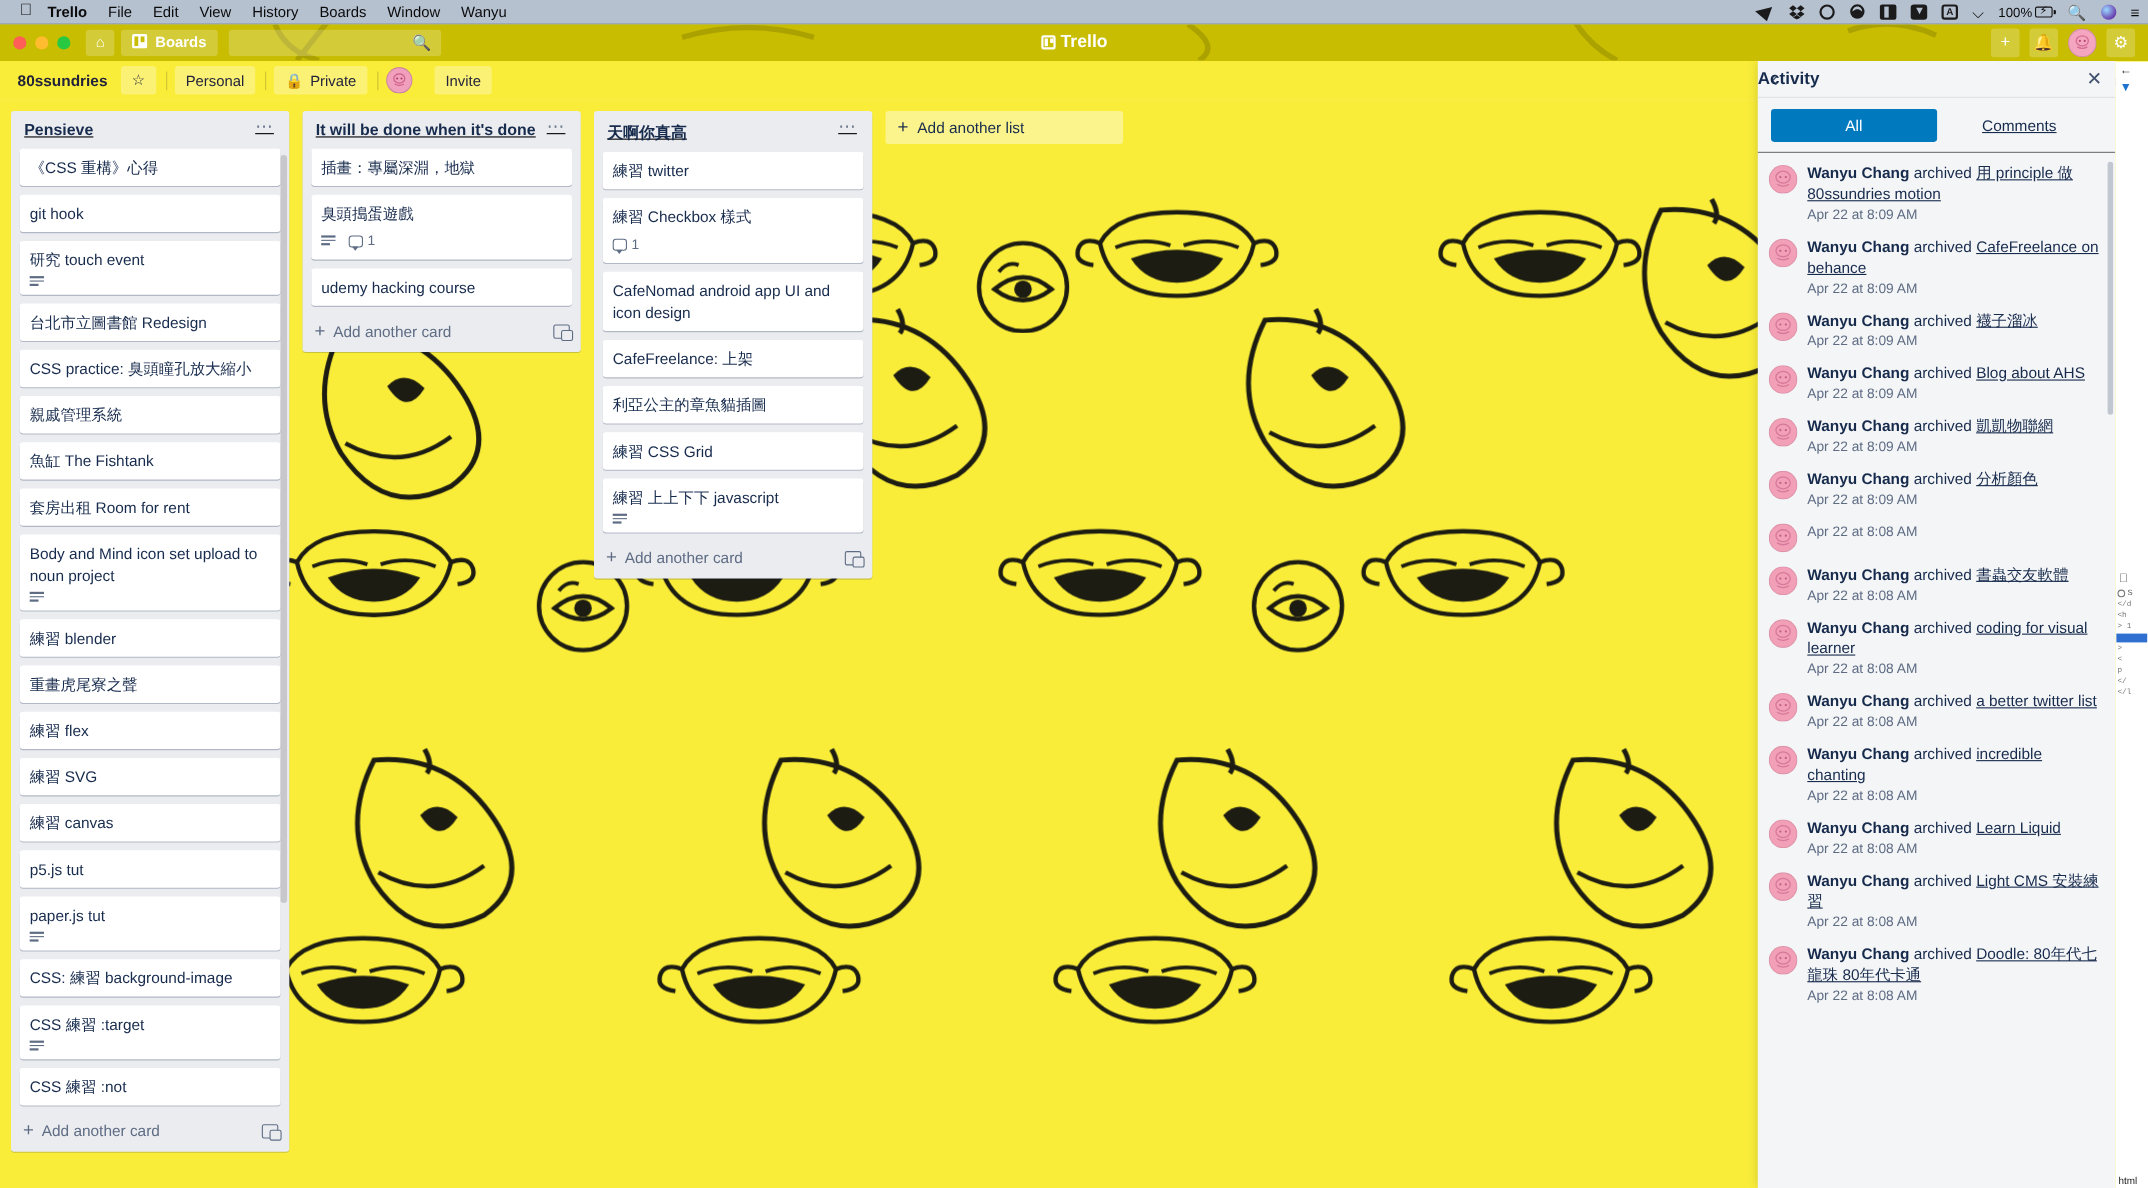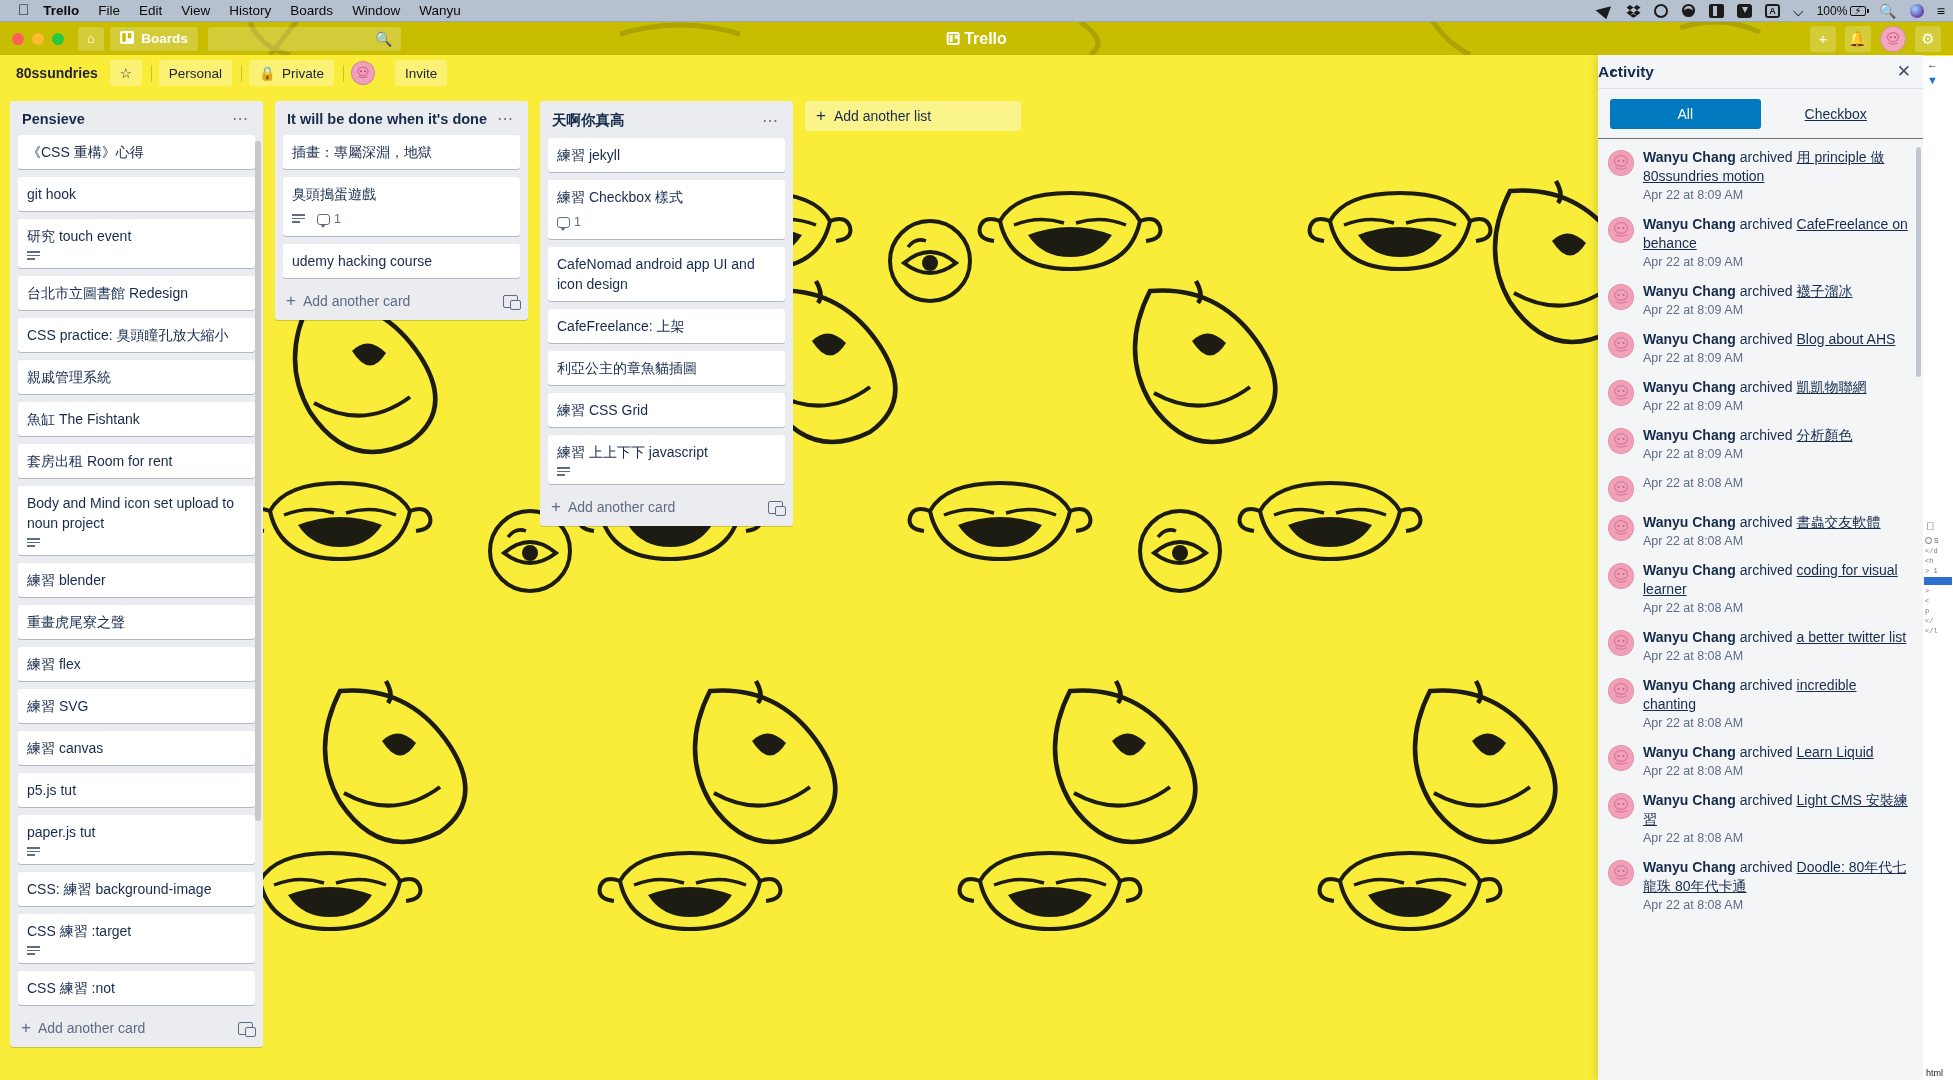"Pensieve" .list-head { align-items: center -> flex-start; text-decoration: none -> underline }
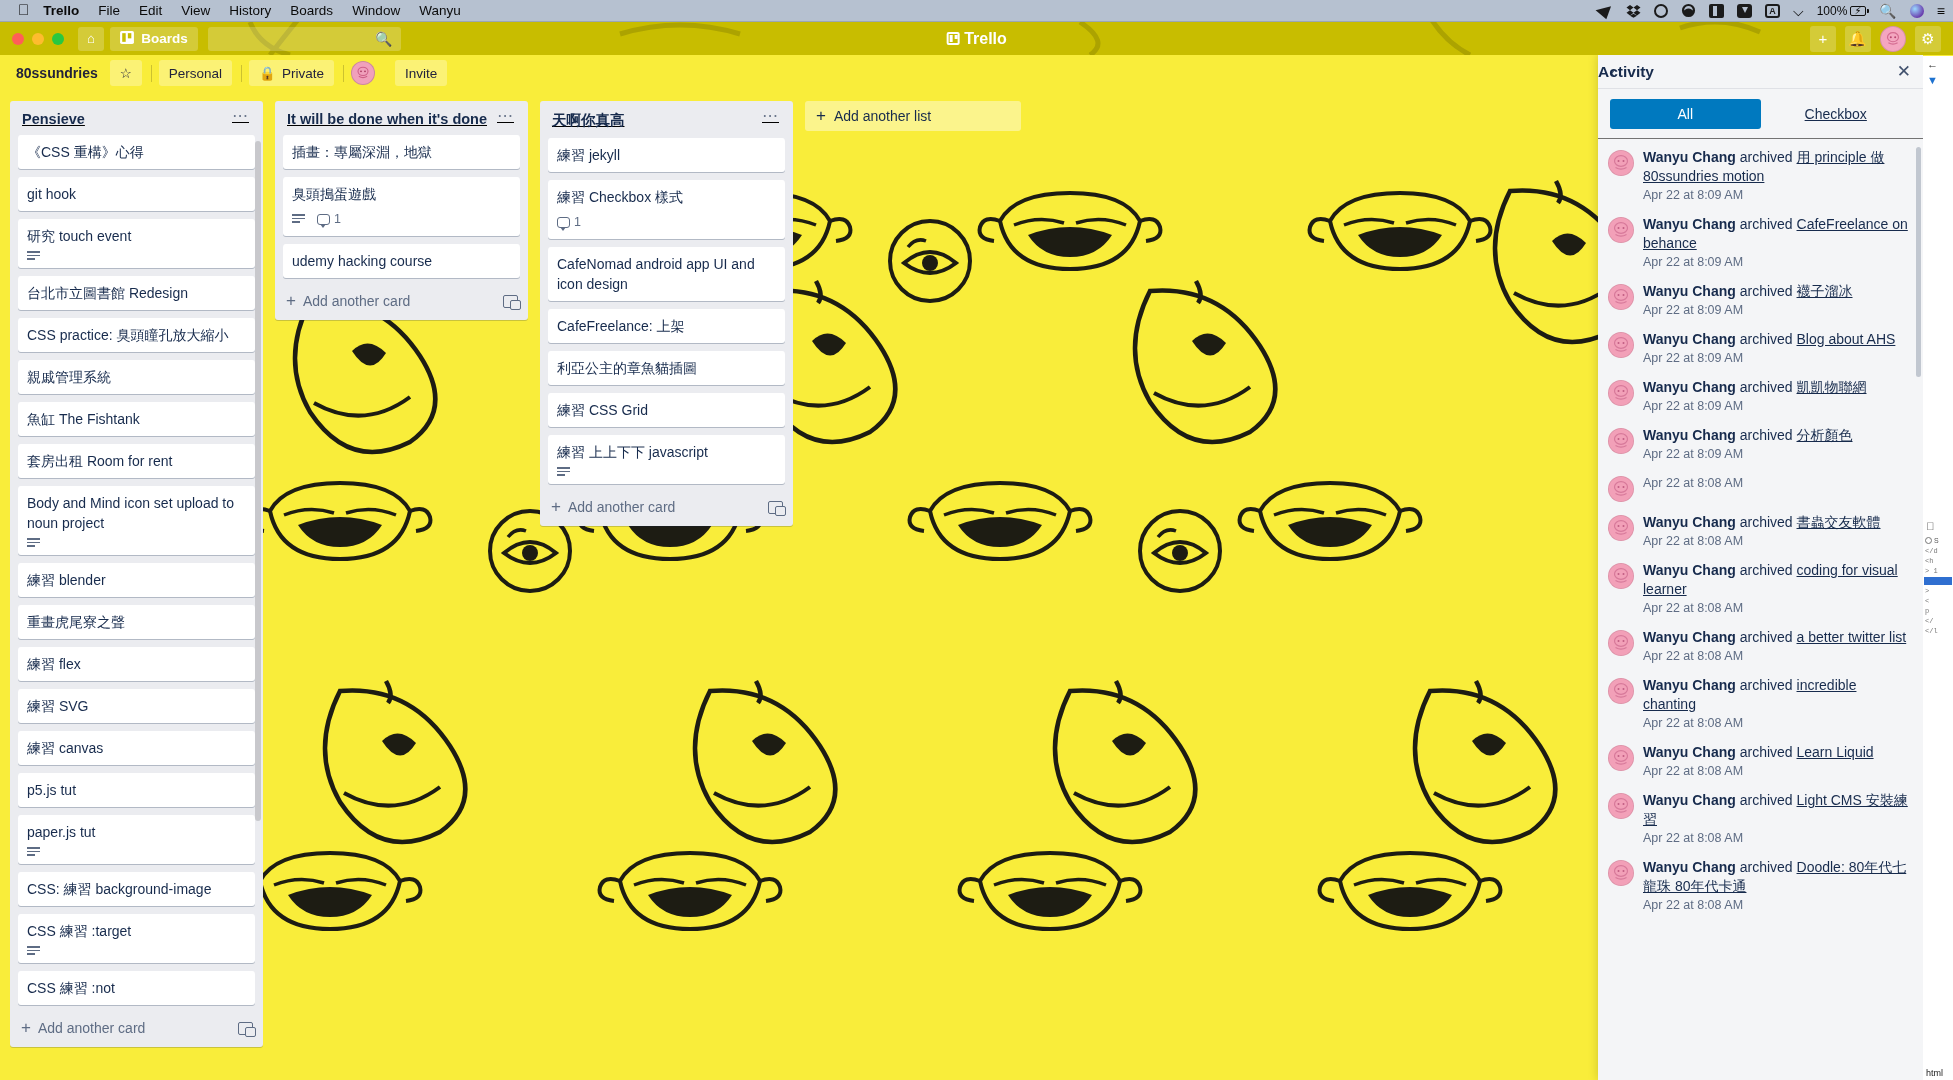"Checkbox" span { text: Checkbox -> Comments }
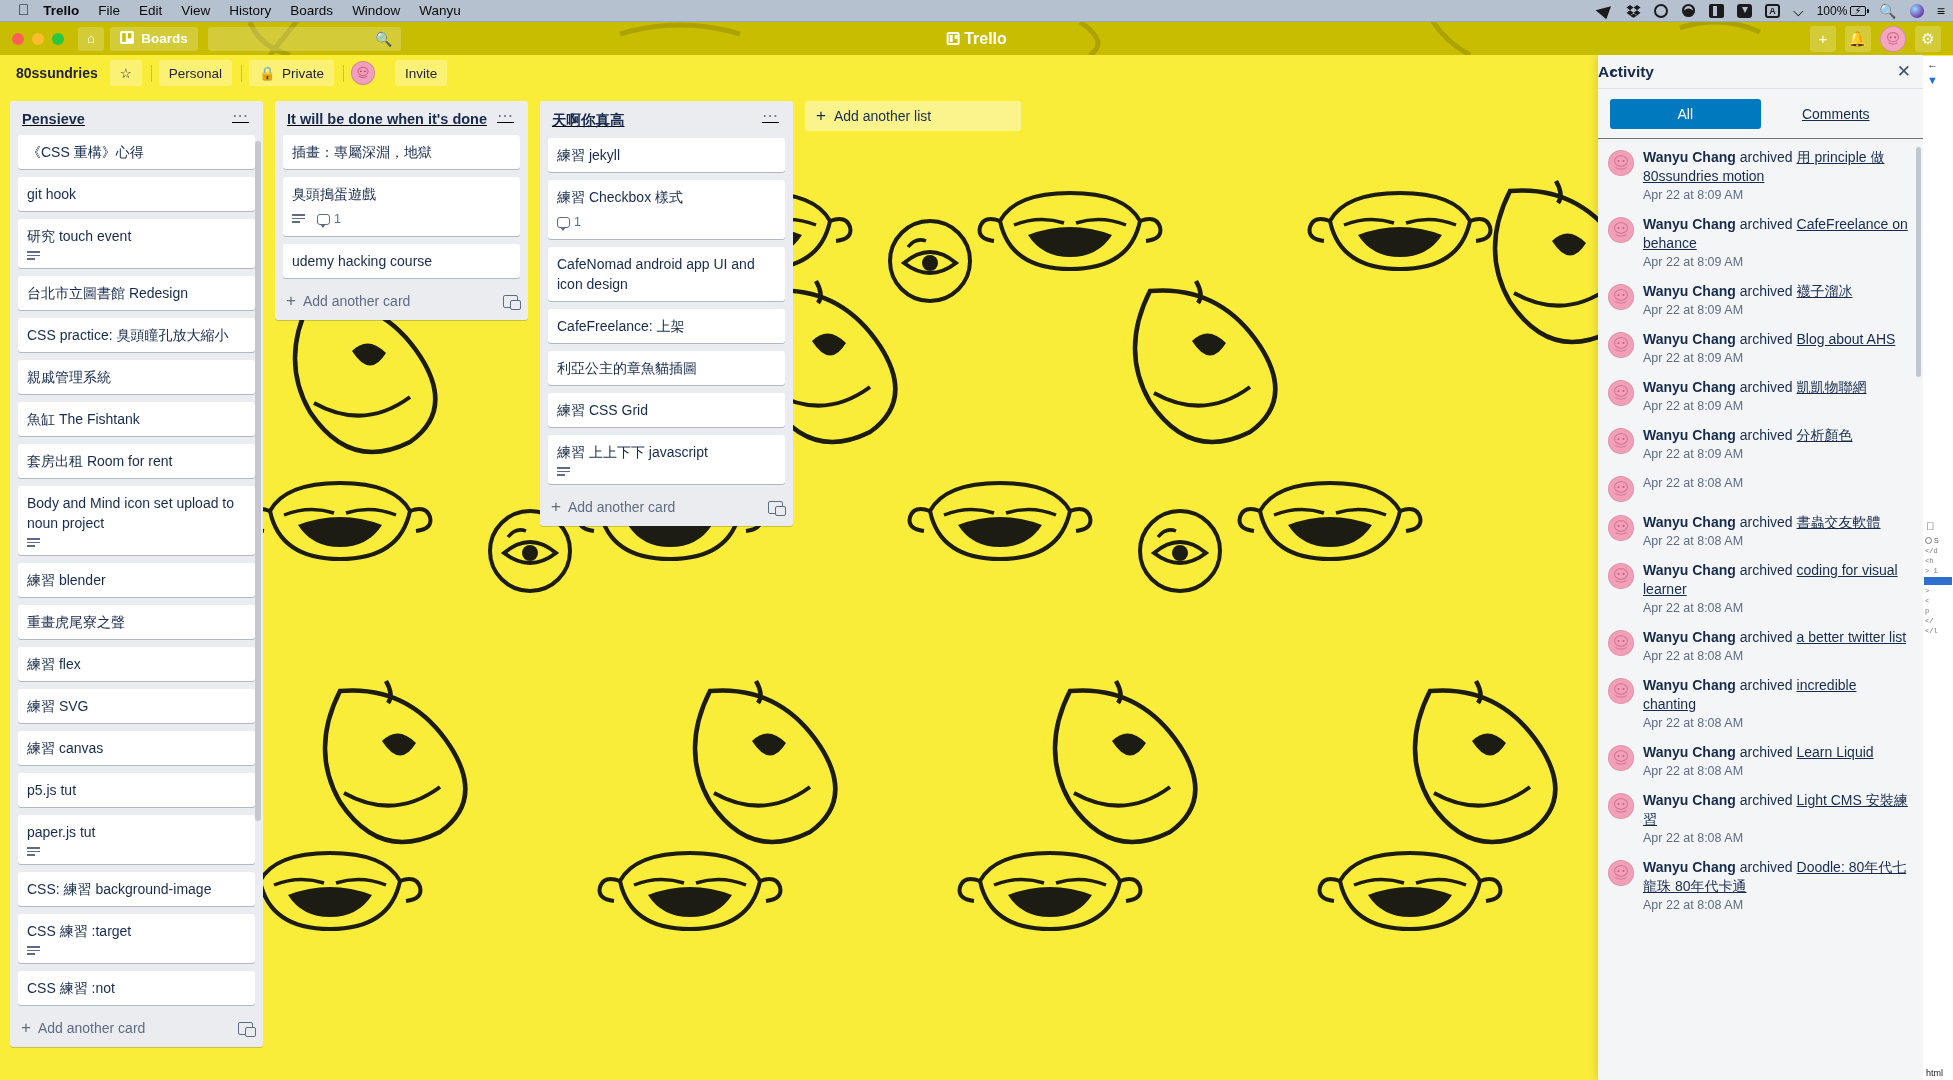"練習 jekyll" div { text: jekyll -> twitter }
